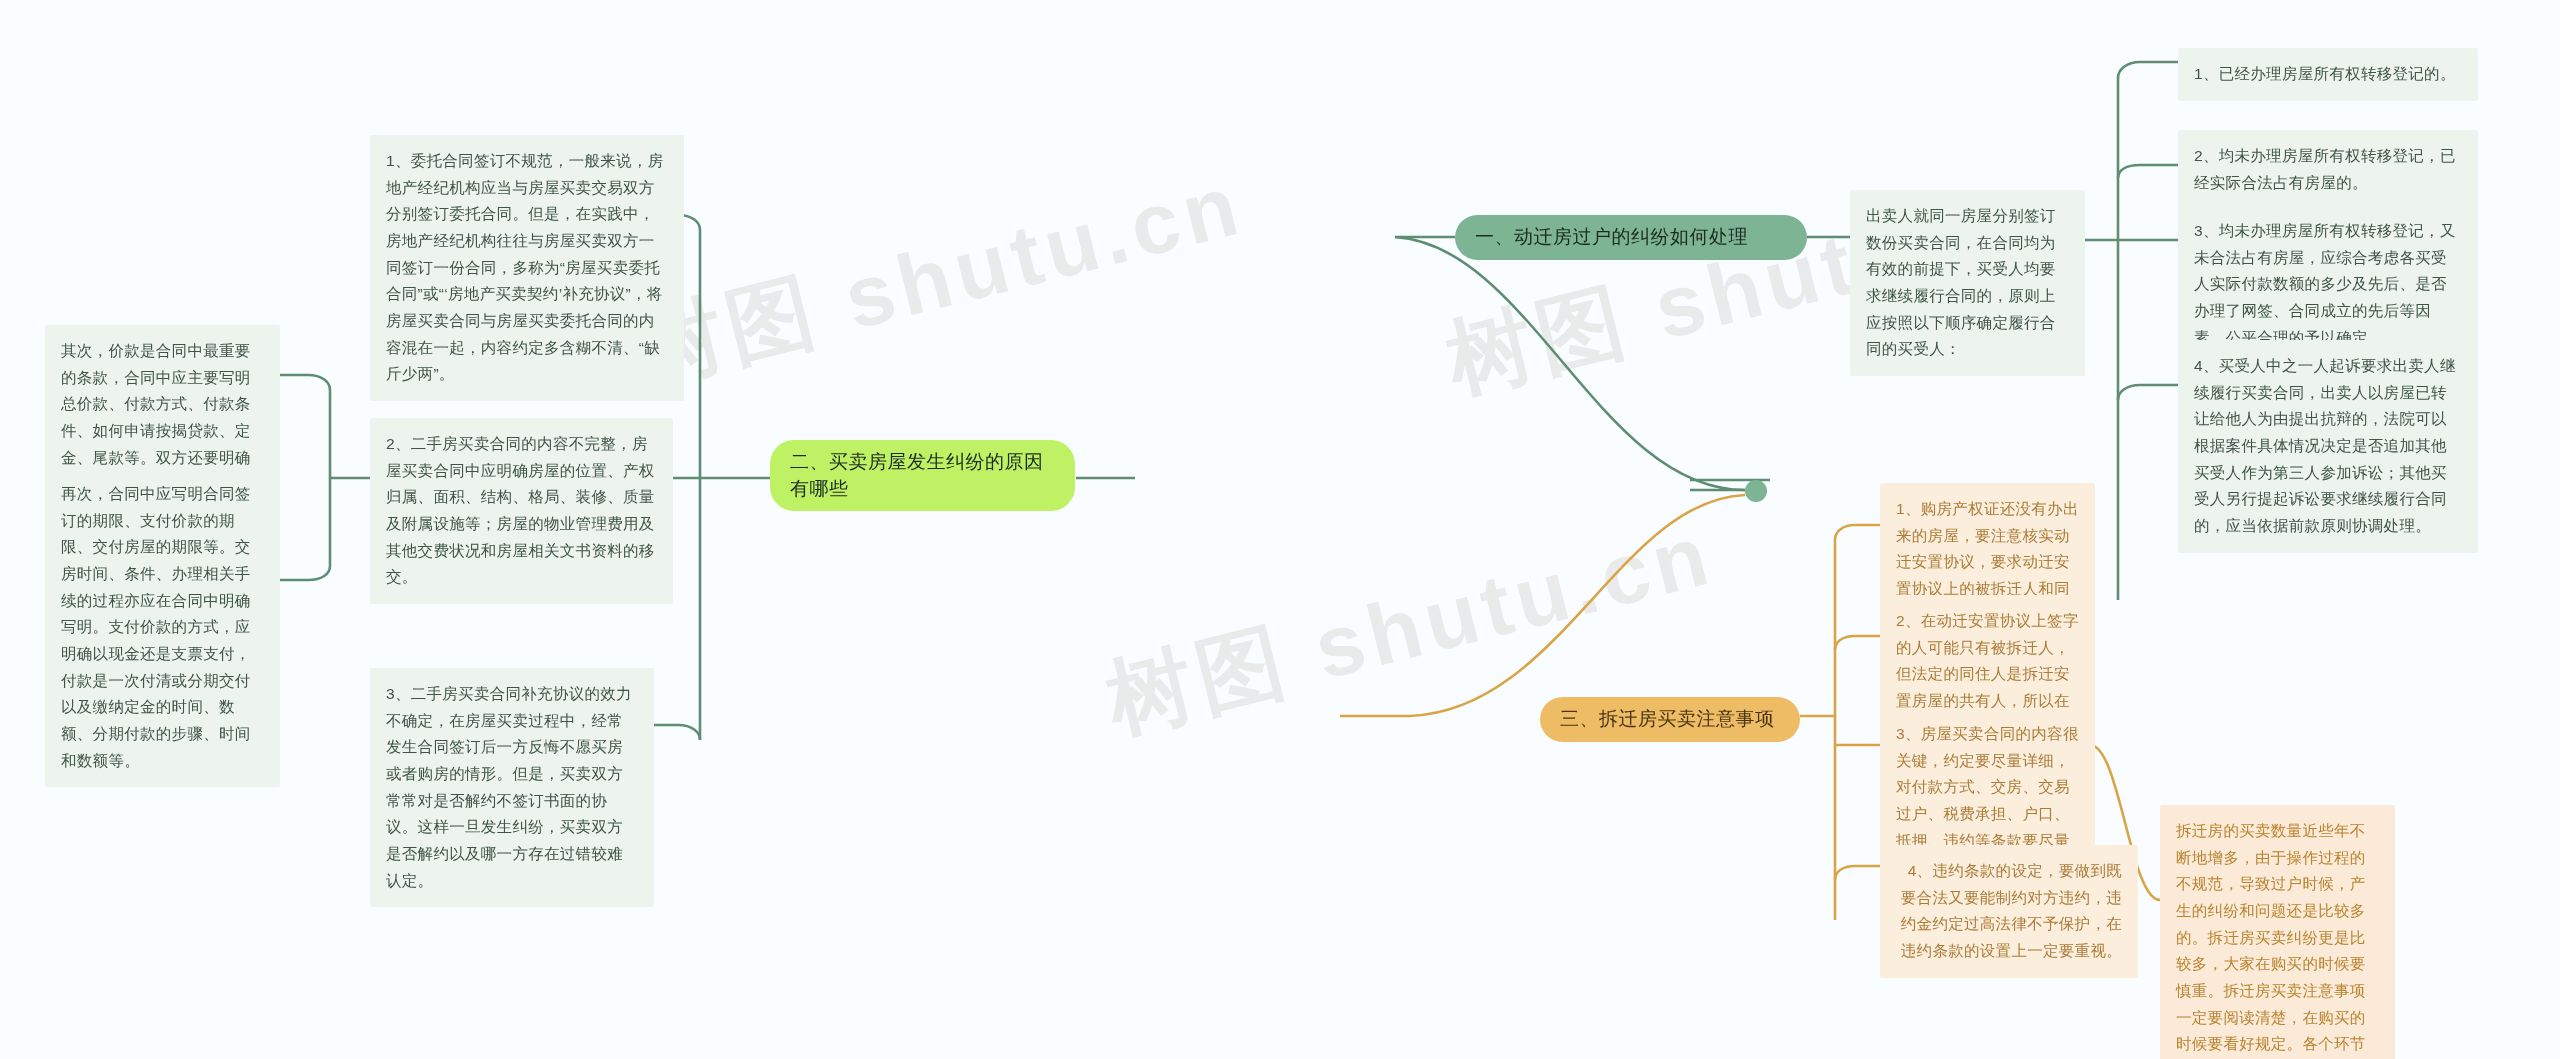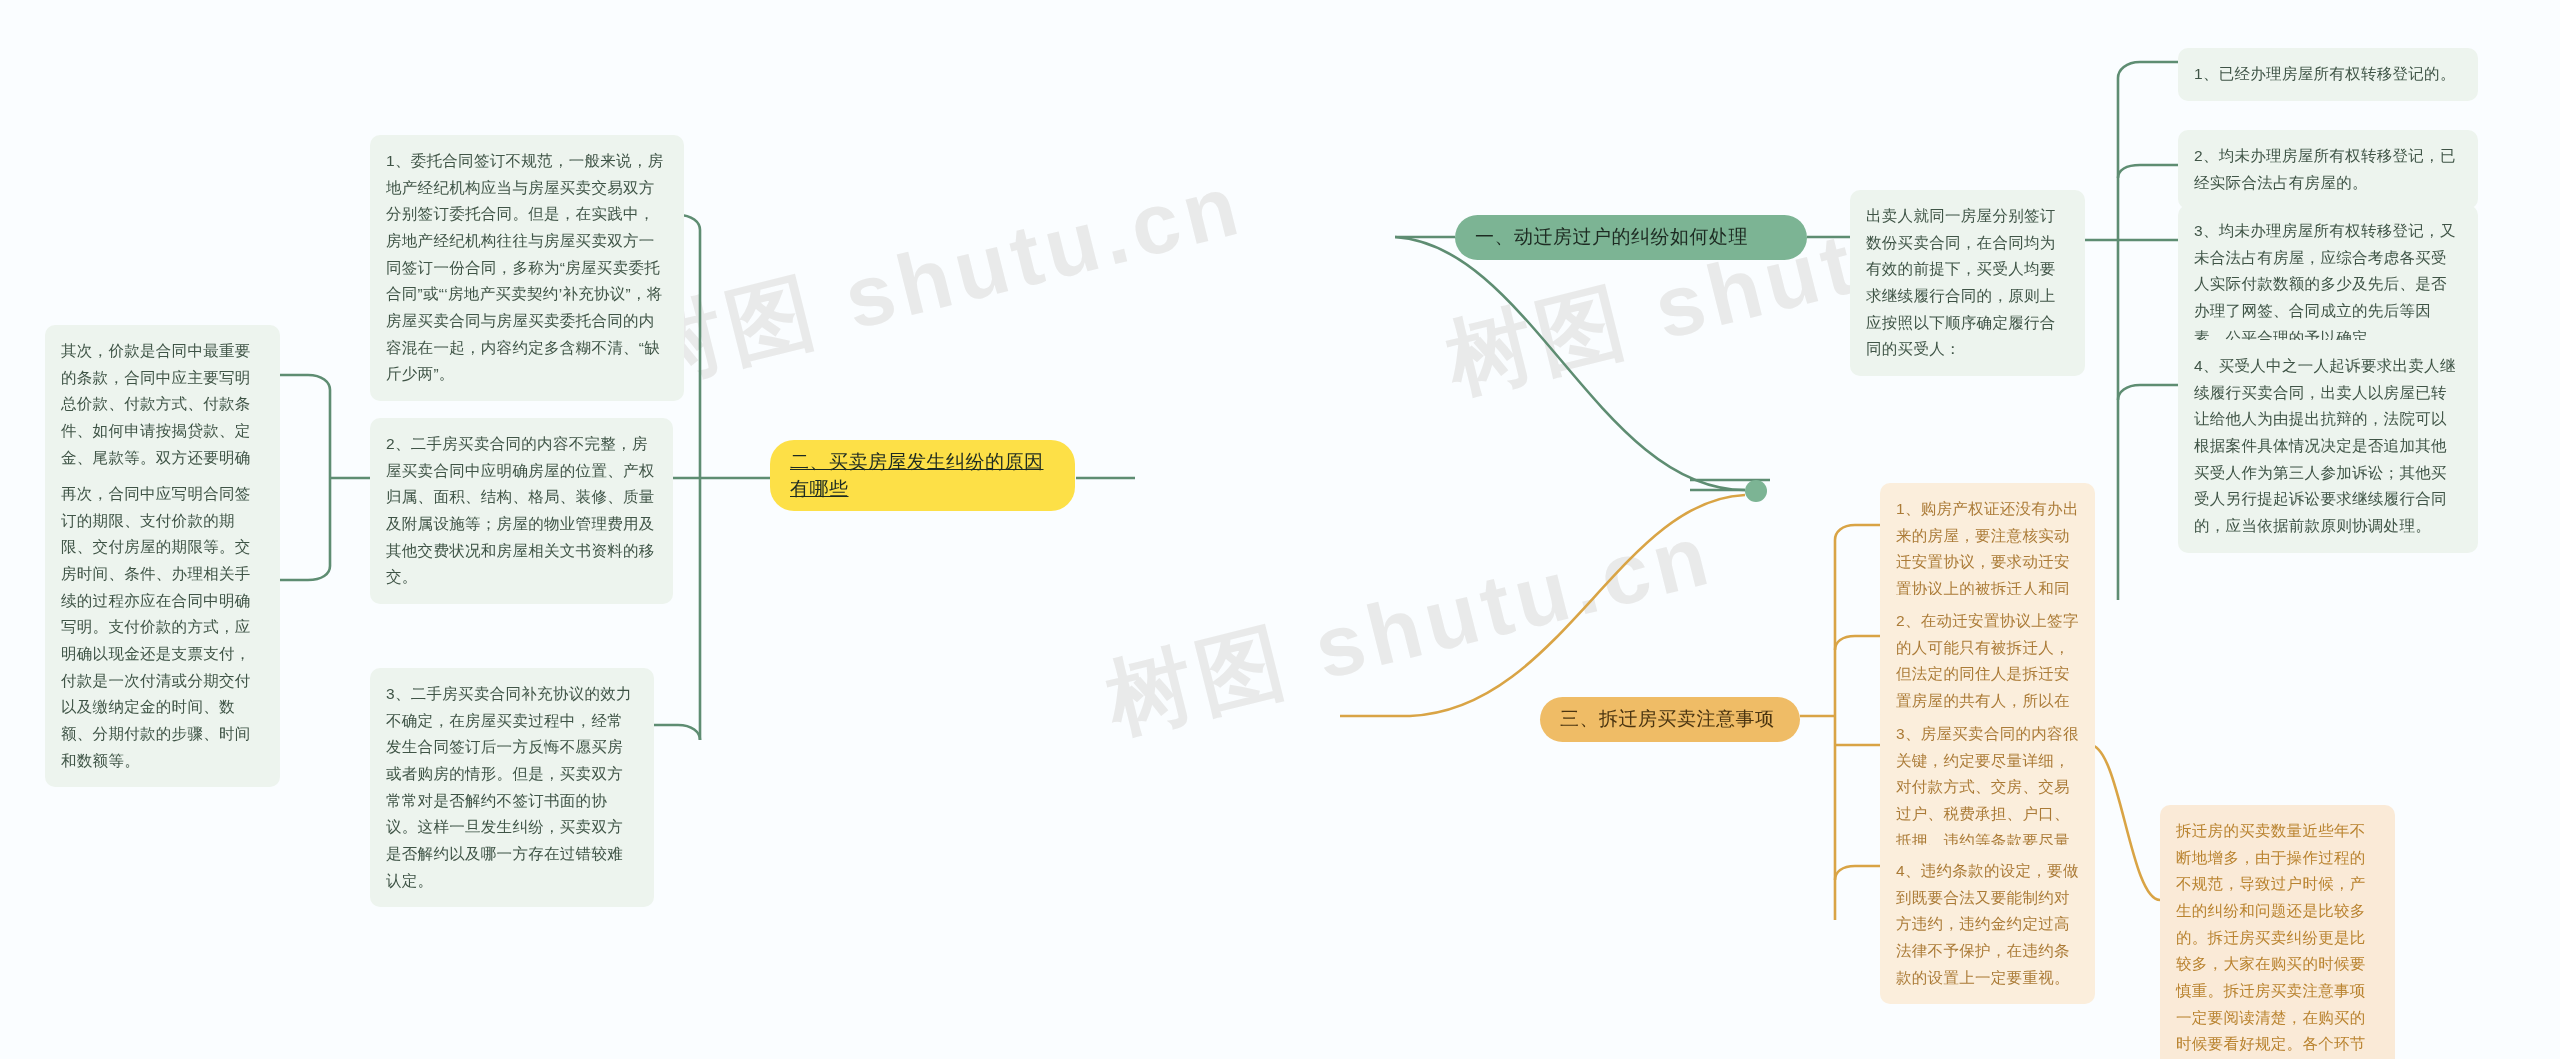"1、已经办理房屋所有权转移登记的。" .leaf { border-radius: 10px -> 2px }
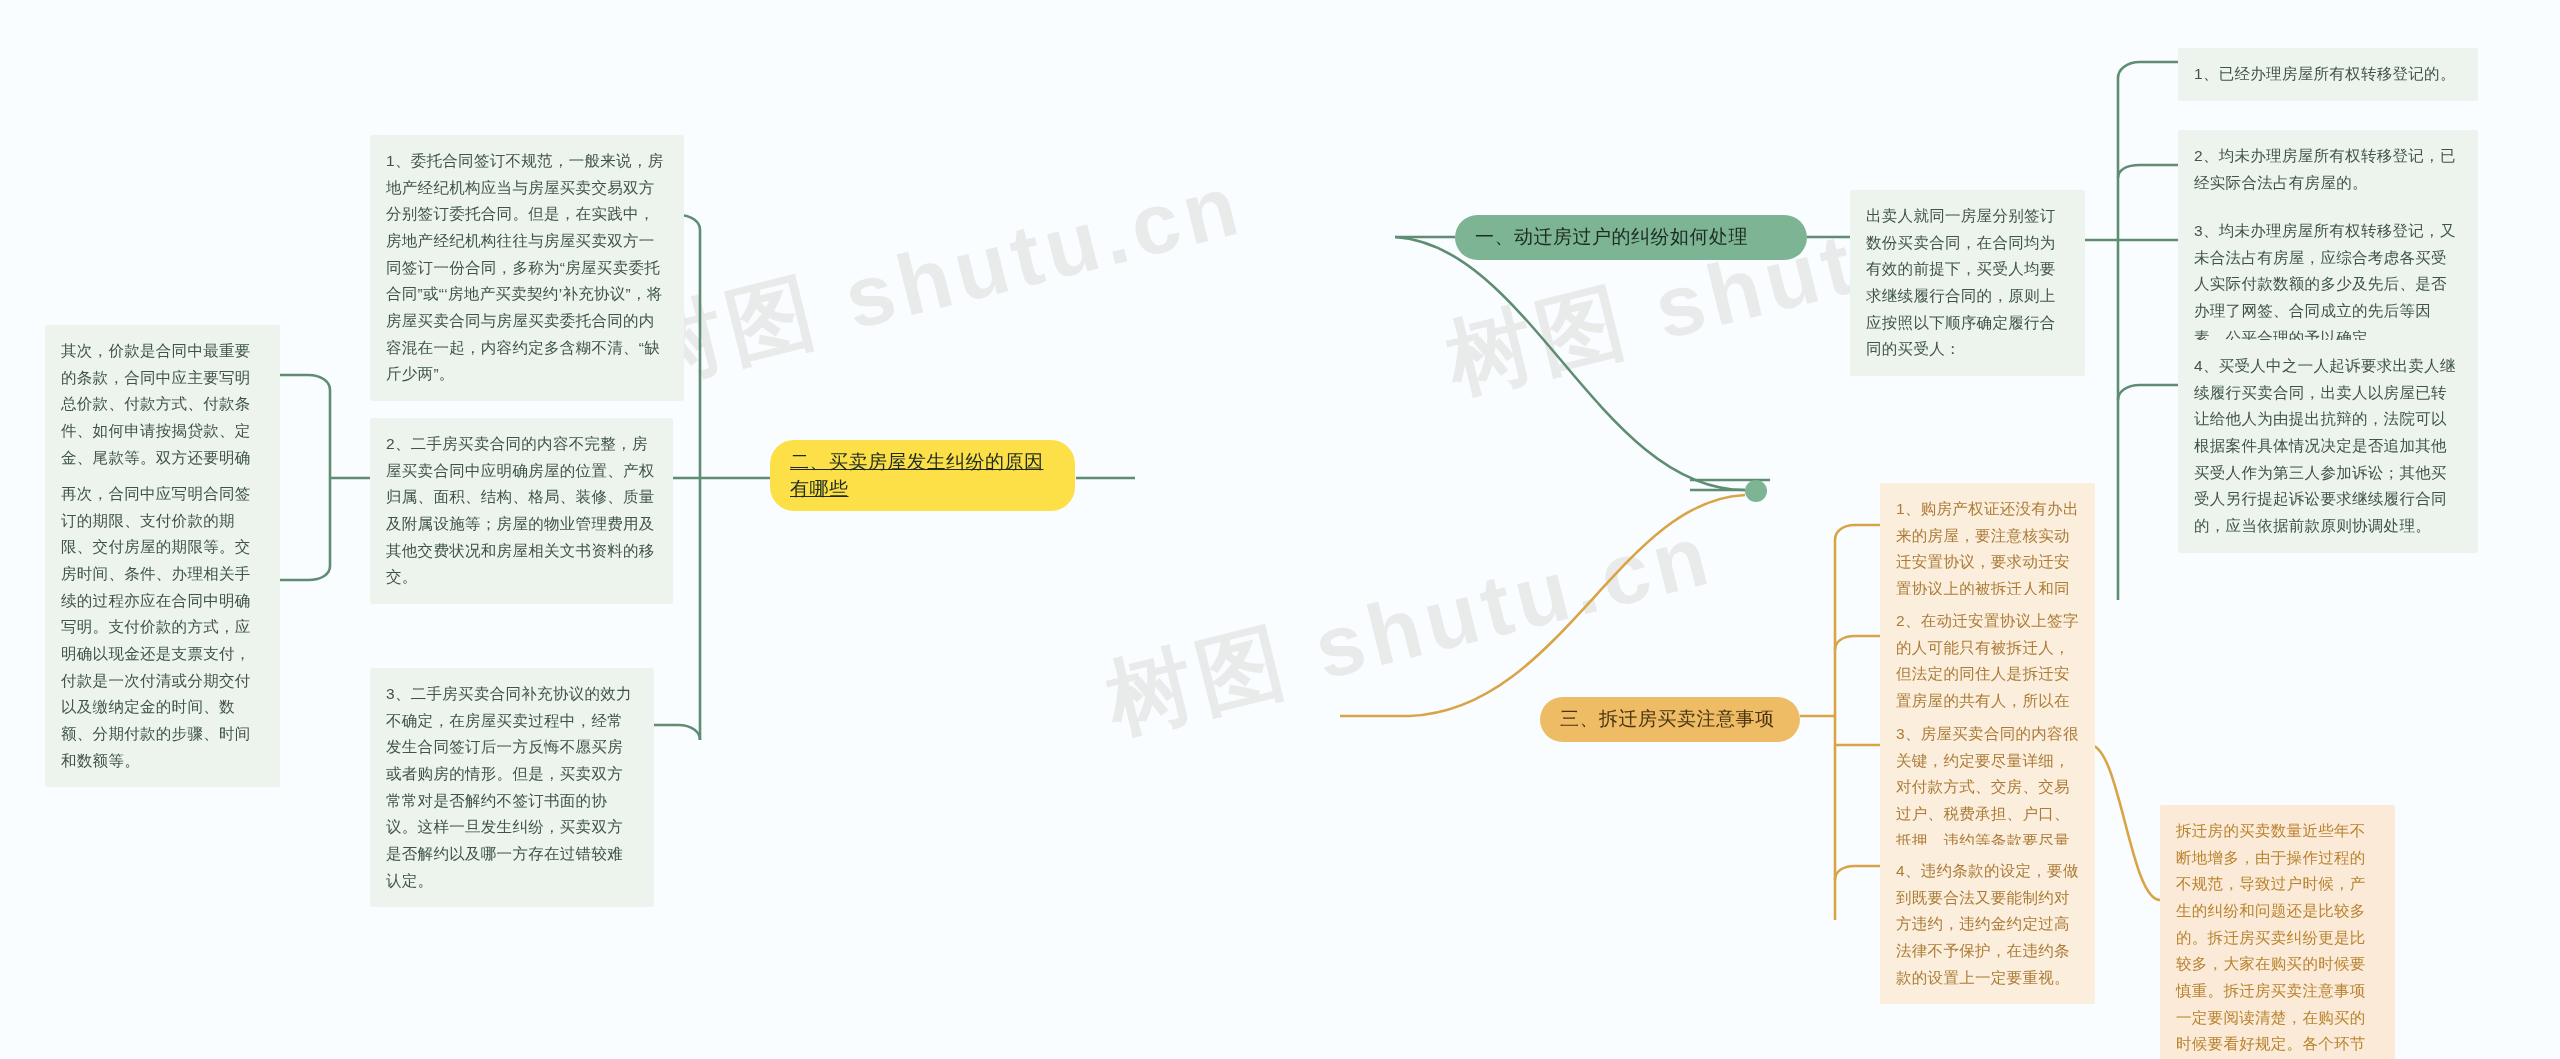"二、买卖房屋发生纠纷的原因有哪些" .branch.green2 { background: #fde047 -> #bef264; text-decoration: underline -> none }
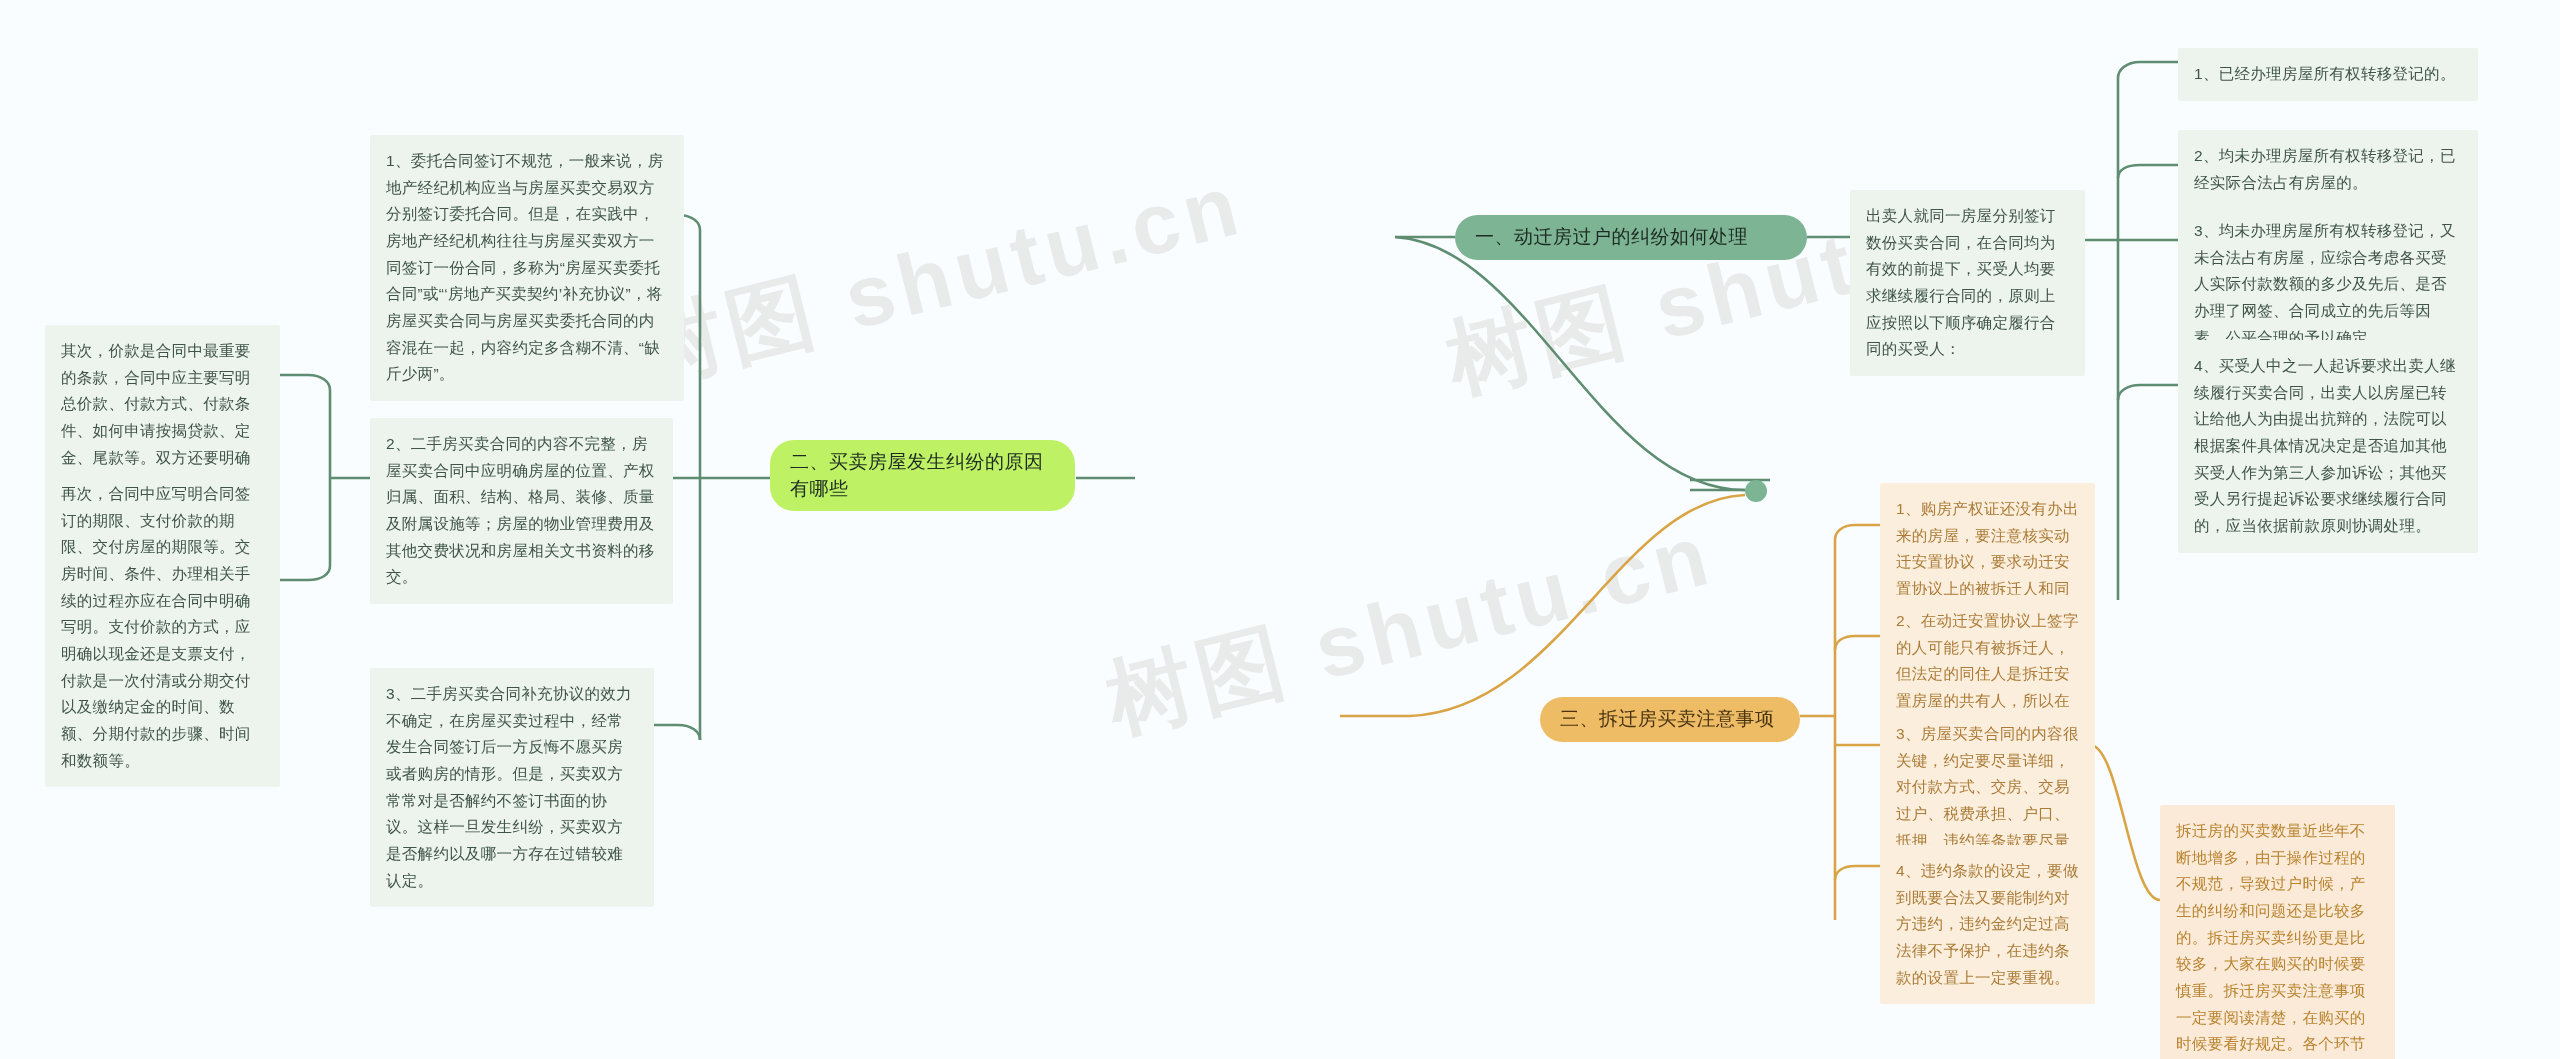"4、违约条款的设定，要做到既要合法又要能制约对方违约，违约金约定过高法律不予保护" div.node { text-align: none -> right; width: 215px -> 258px }
